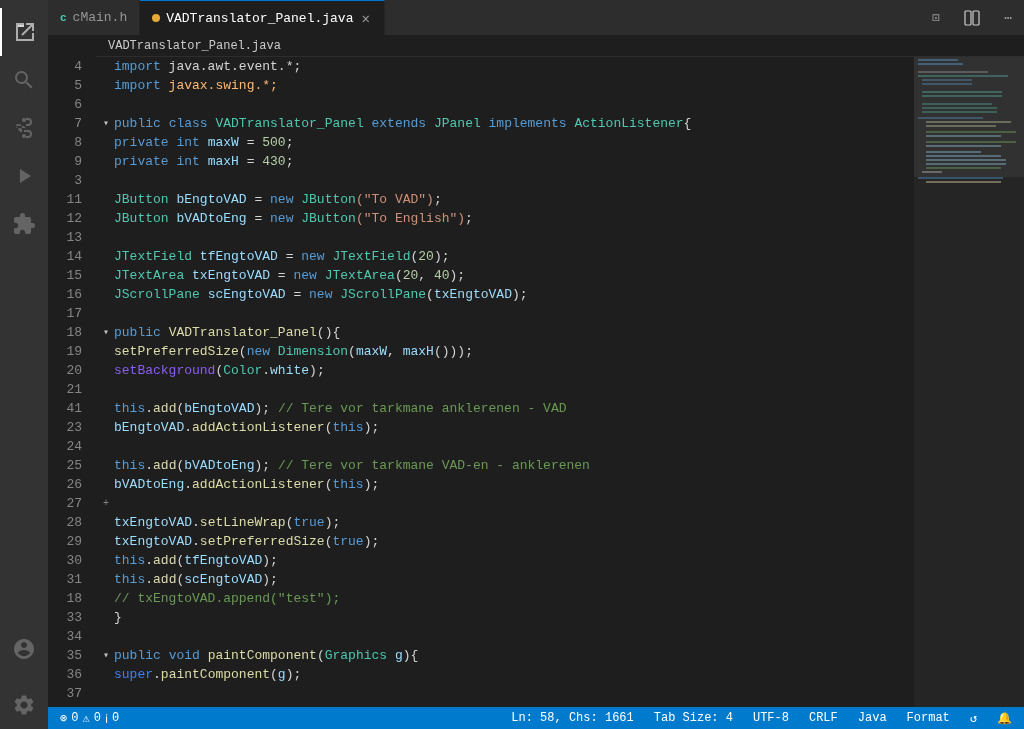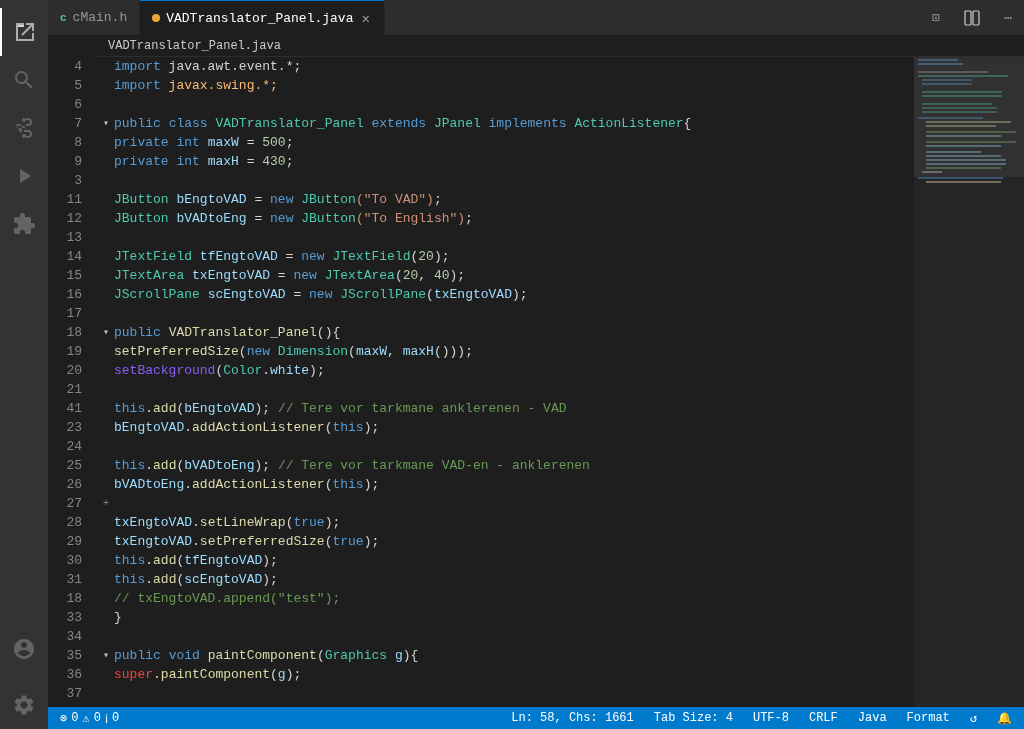"super" span { color: #ef4444 -> #3b82f6 }
